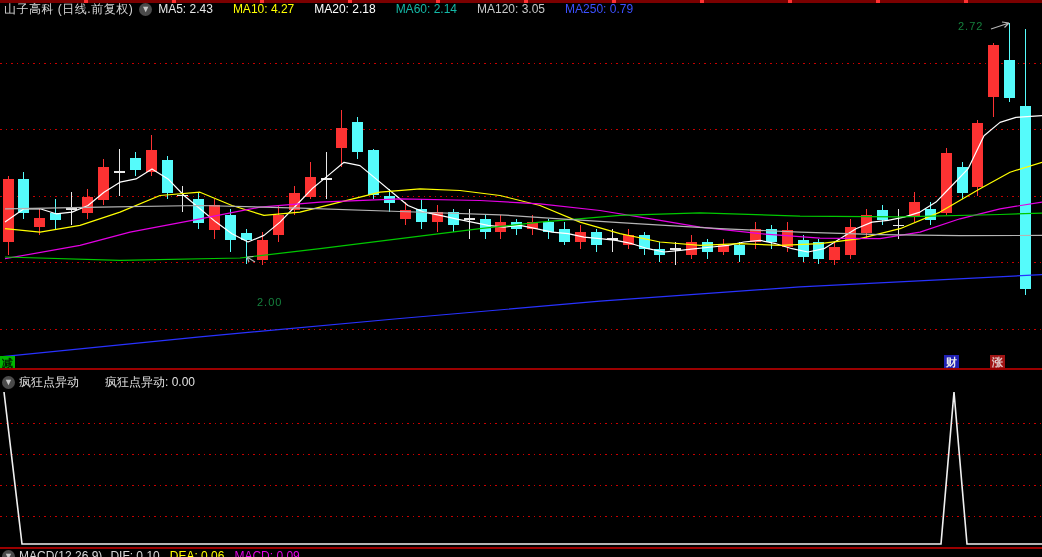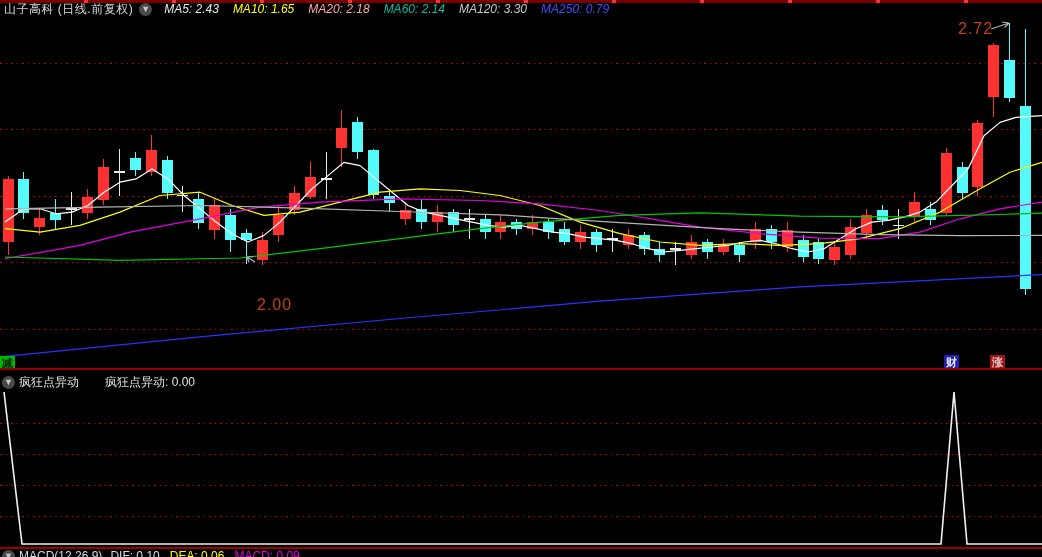"MA5: 2.43" #ma-legend { font-style: italic -> none; gap: 14px -> 20px; margin-left: 6px -> 0 }
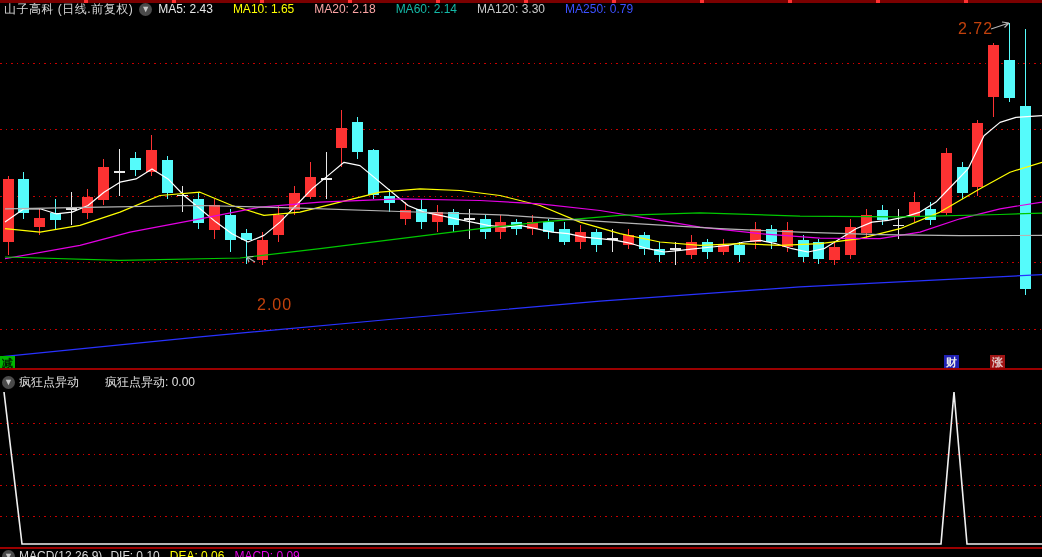"MA10: 1.65" span.ma-item { text: 1.65 -> 4.27 }
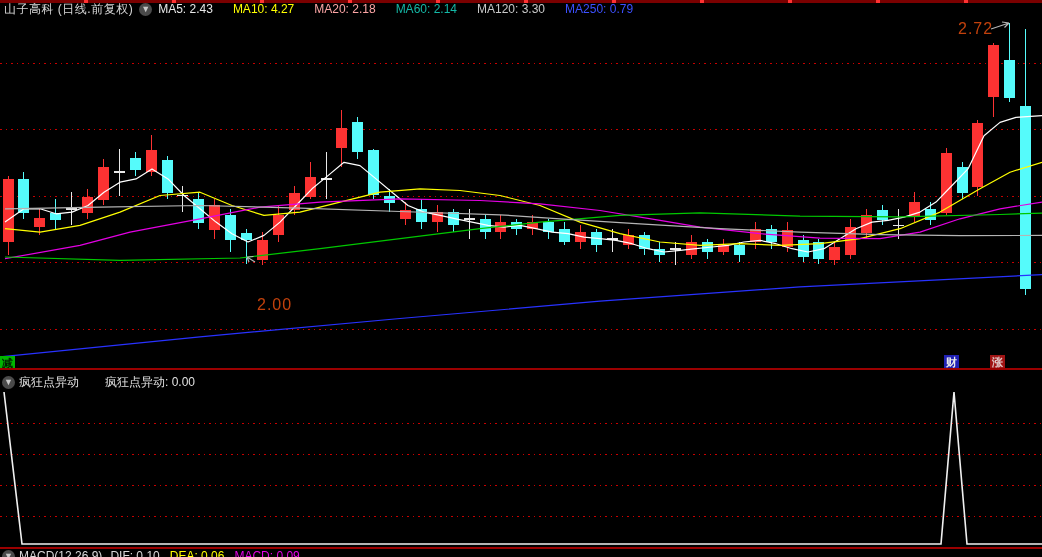"MA20: 2.18" span.ma-item { color: #fca5a5 -> #ffffff }
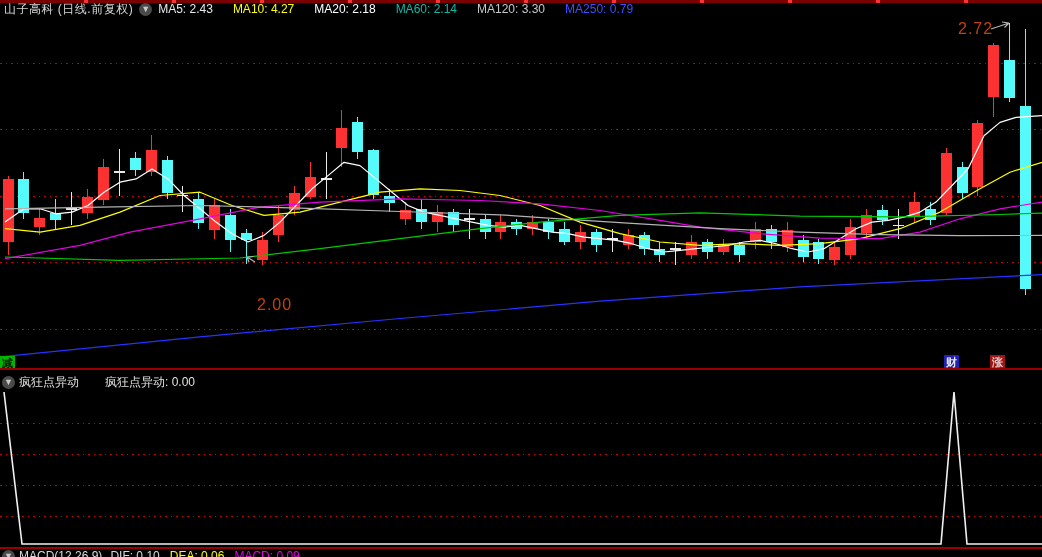"MA120: 3.30" span.ma-item { text: 3.30 -> 3.05 }
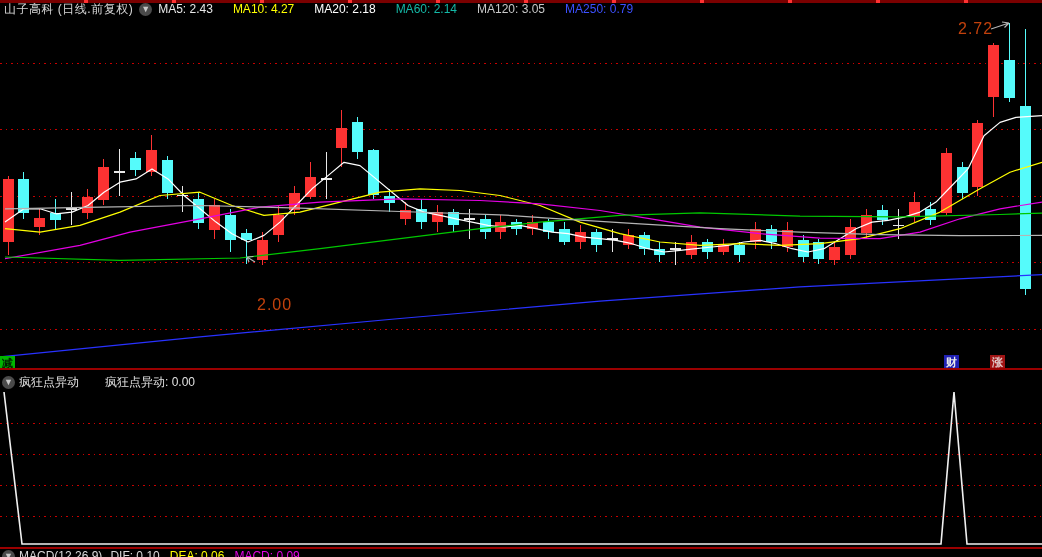"2.72" .anno { color: #c2410c -> #15803d; font-size: 16px -> 11px }
